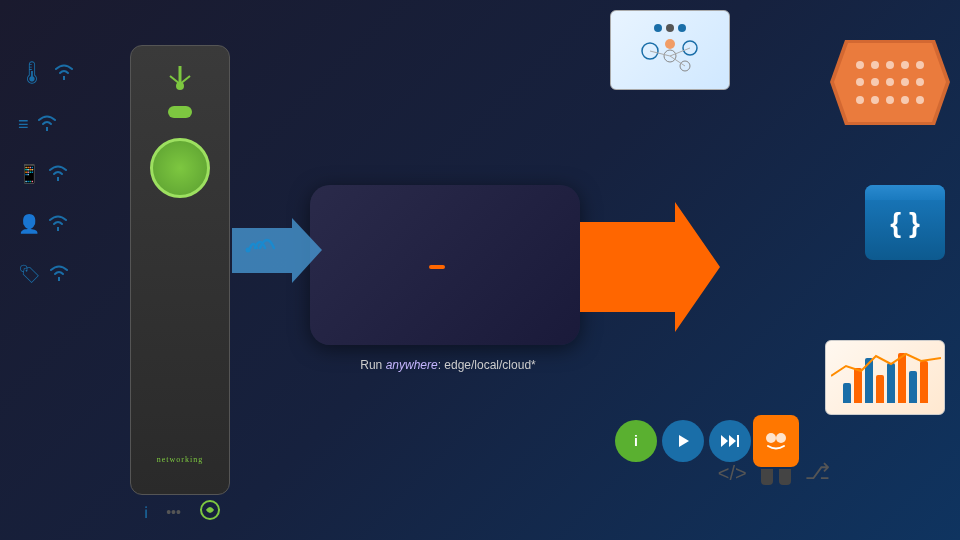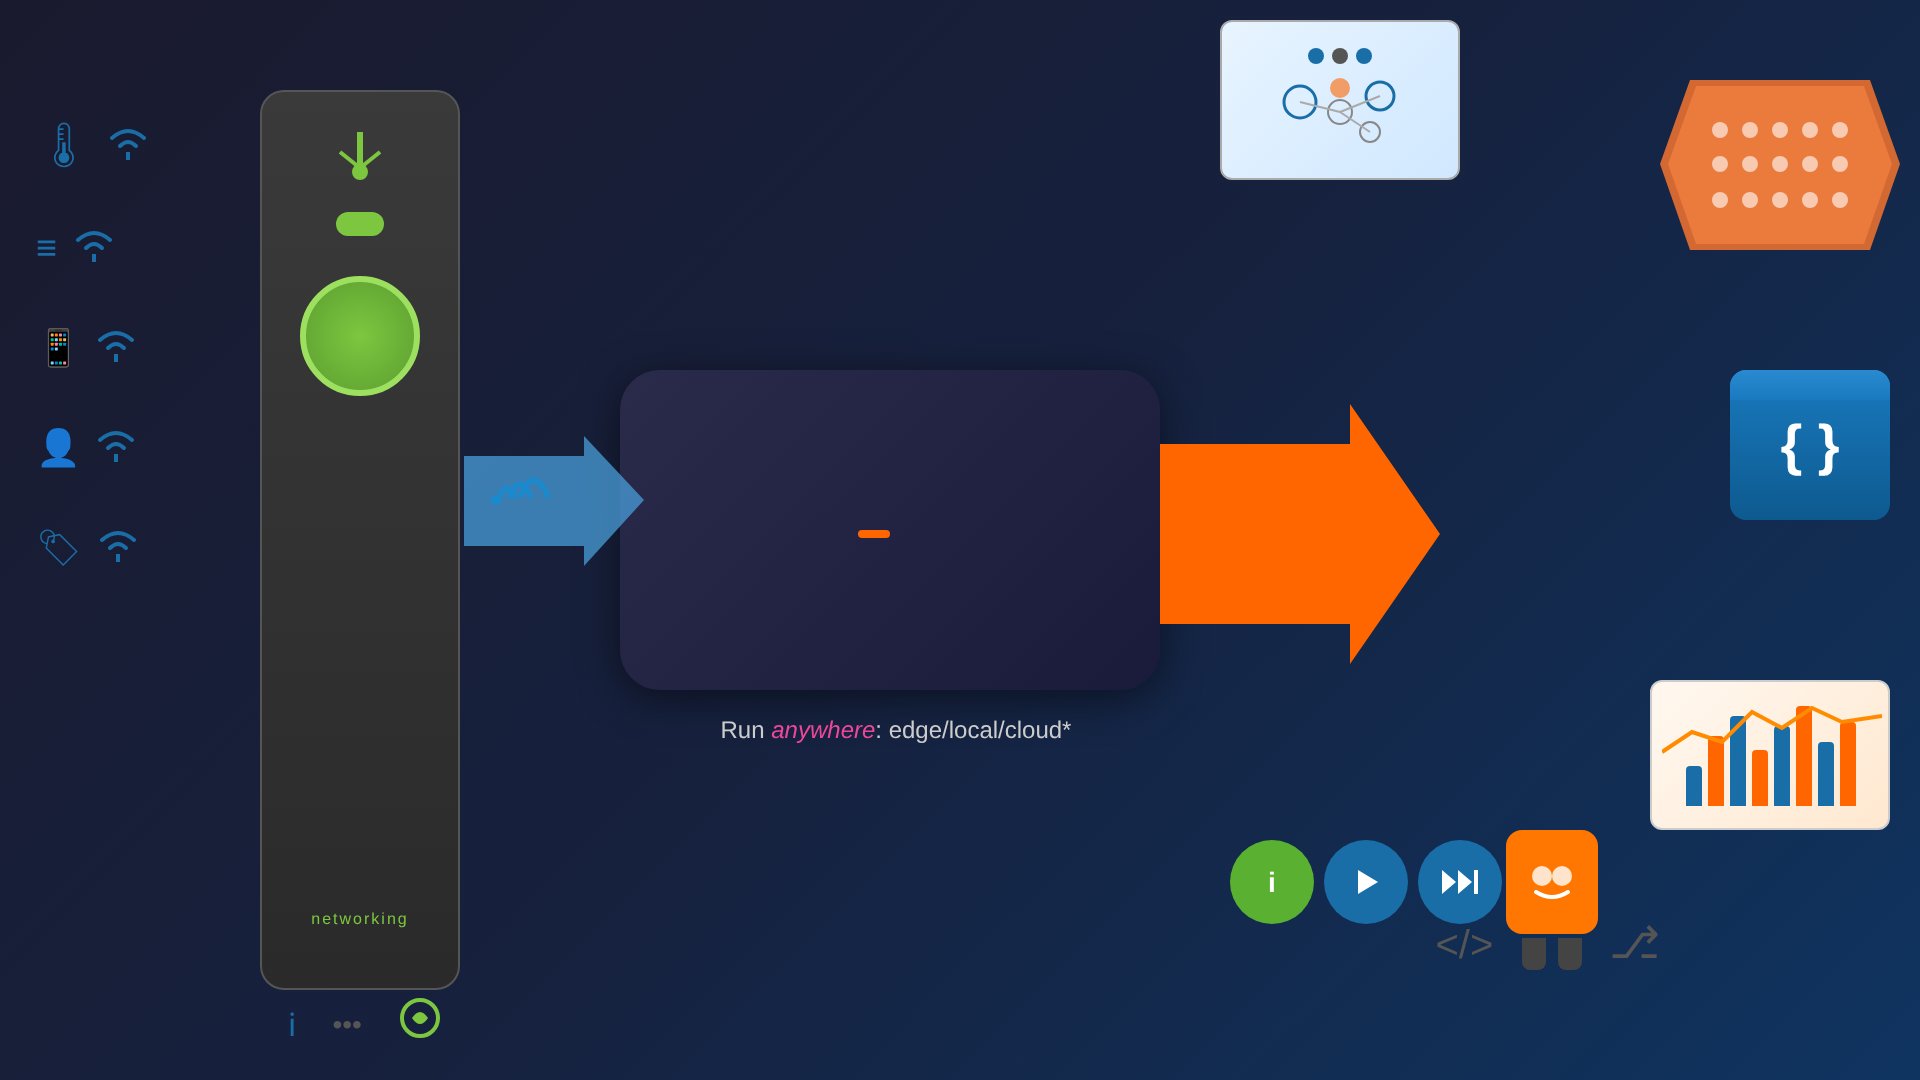"anywhere" span { color: #ec4899 -> #c4b5fd }
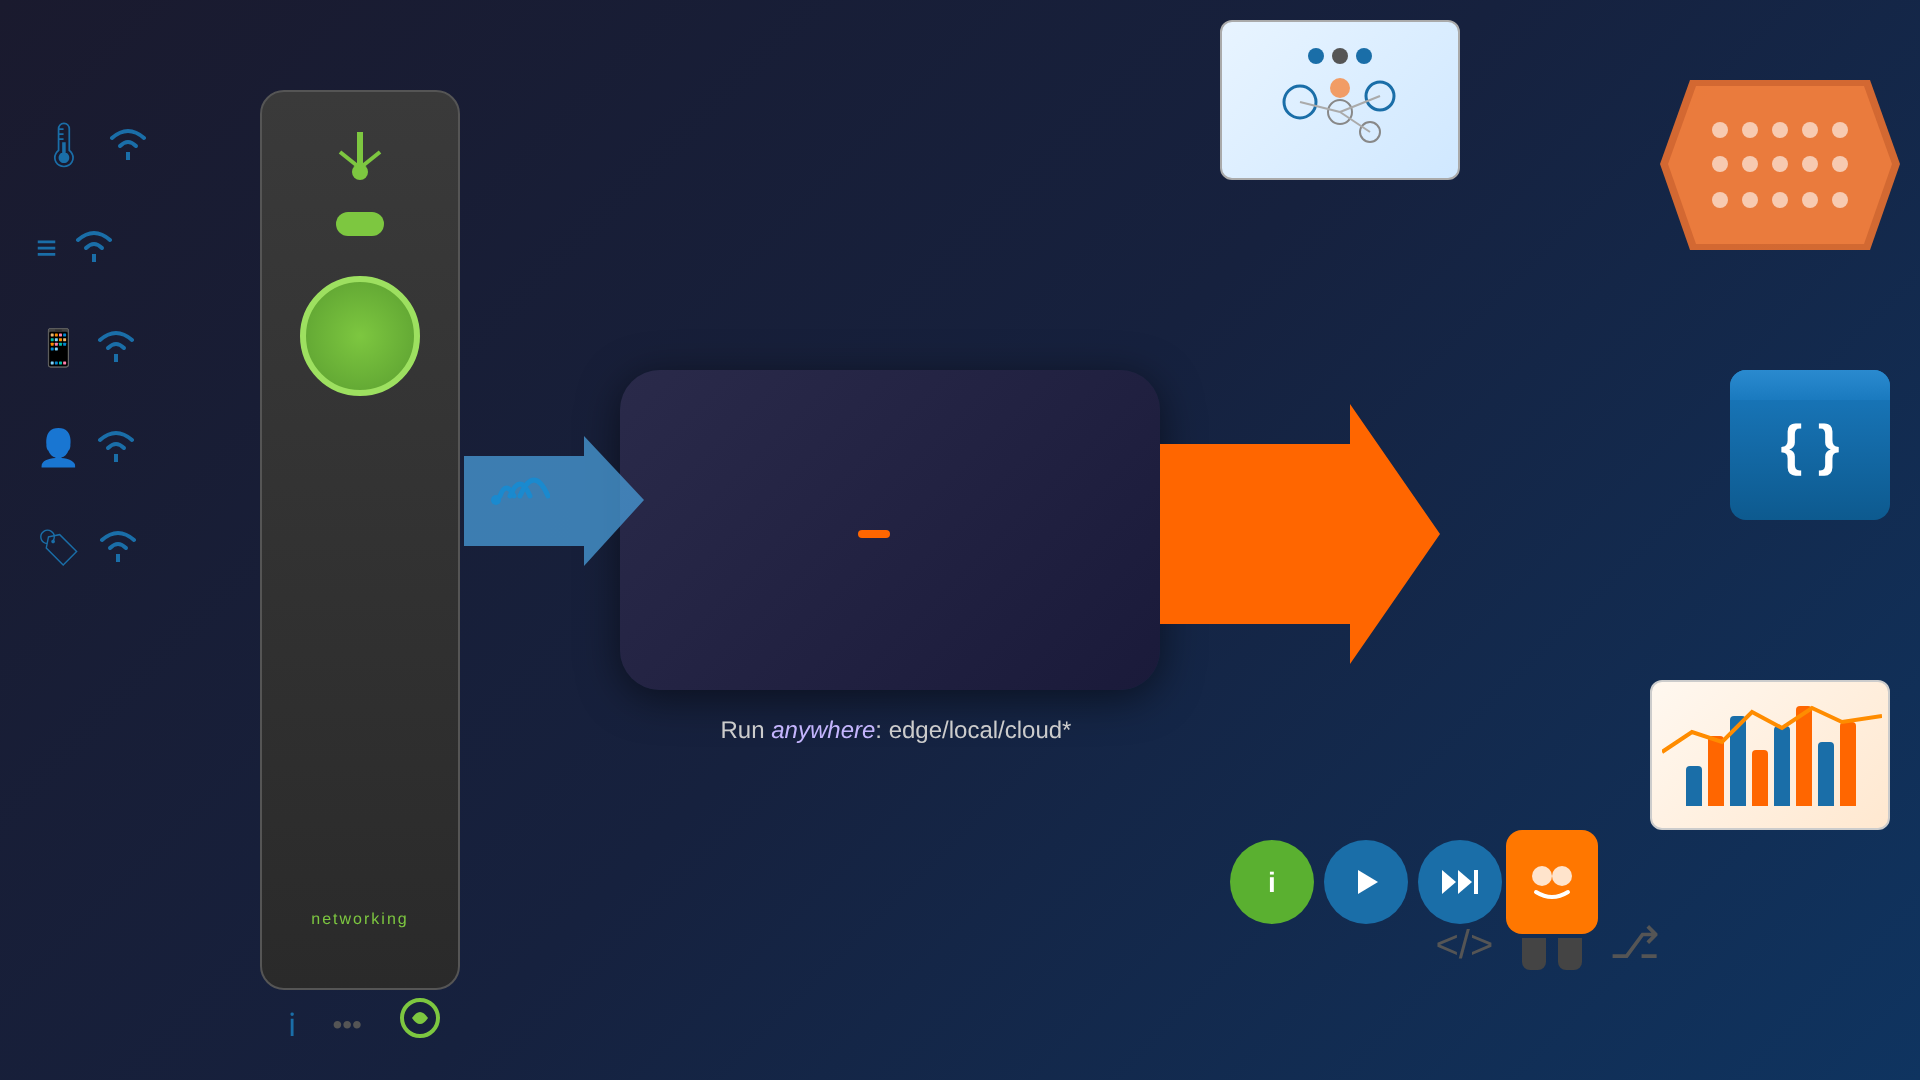"networking" .hpe-logo { font-family: none -> Liberation Serif, serif }
